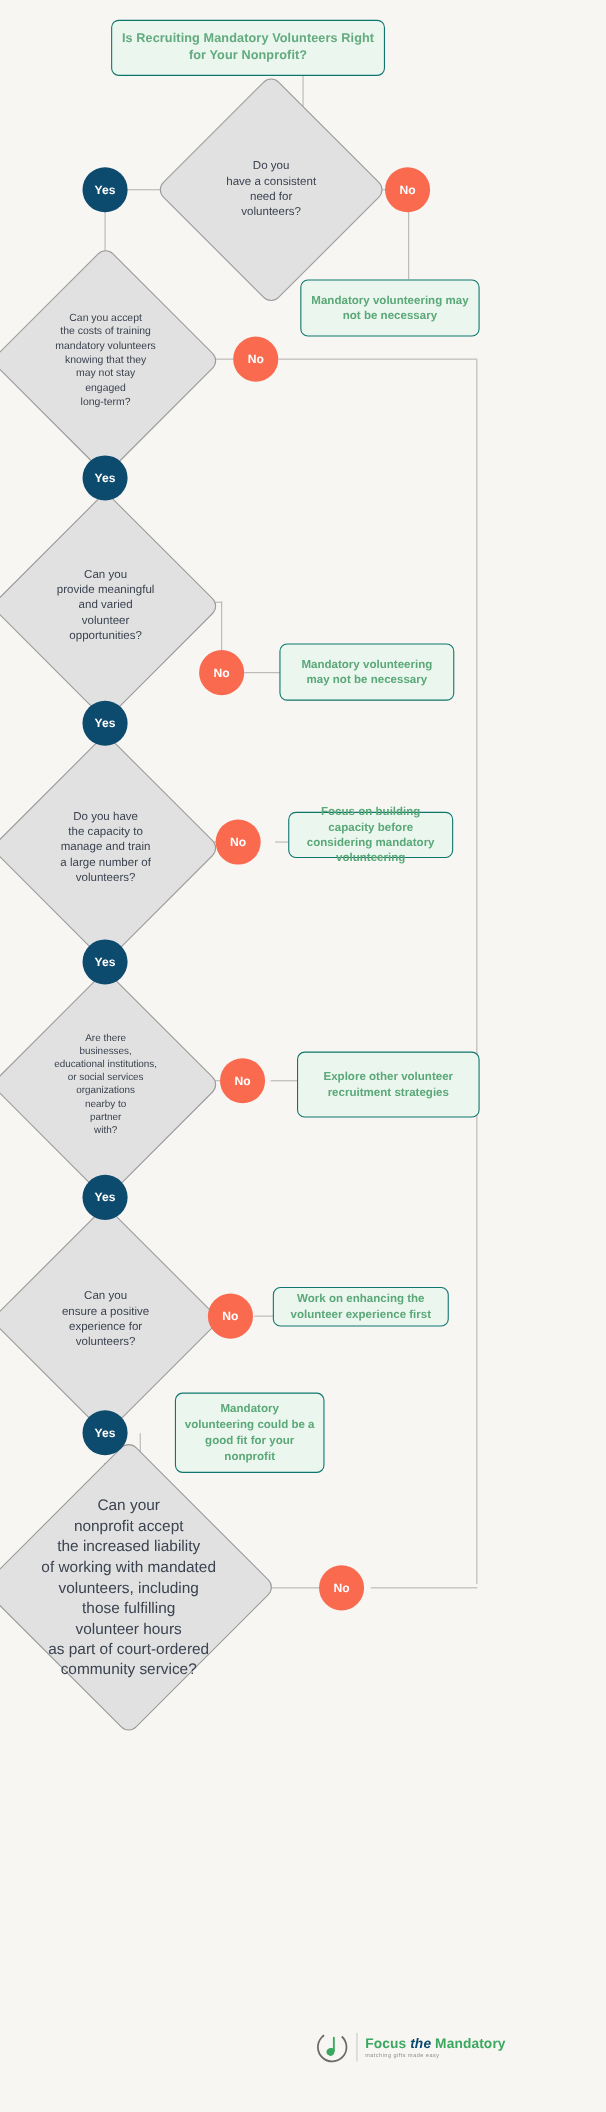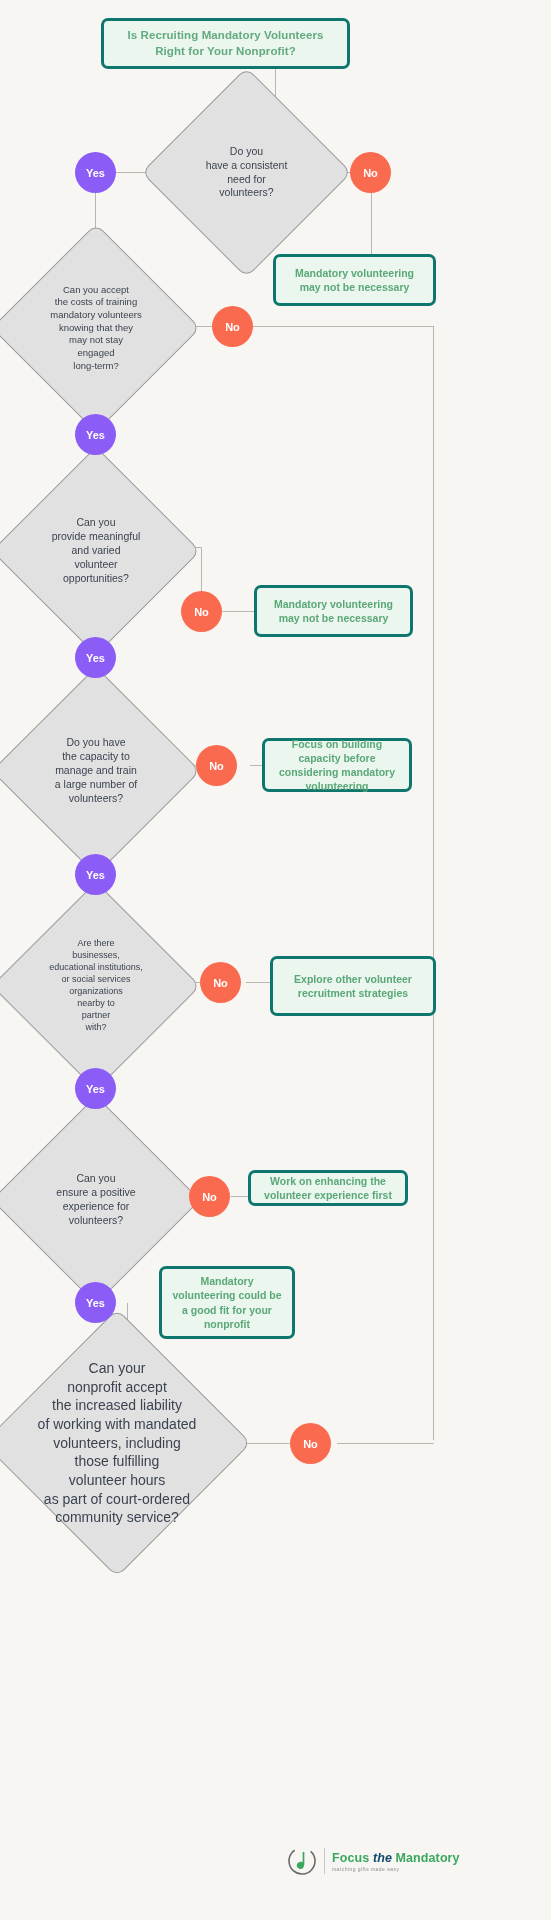"Is Recruiting Mandatory Volunteers Right" .box { border: 3px solid #0f766e -> 1px solid #0f766e }
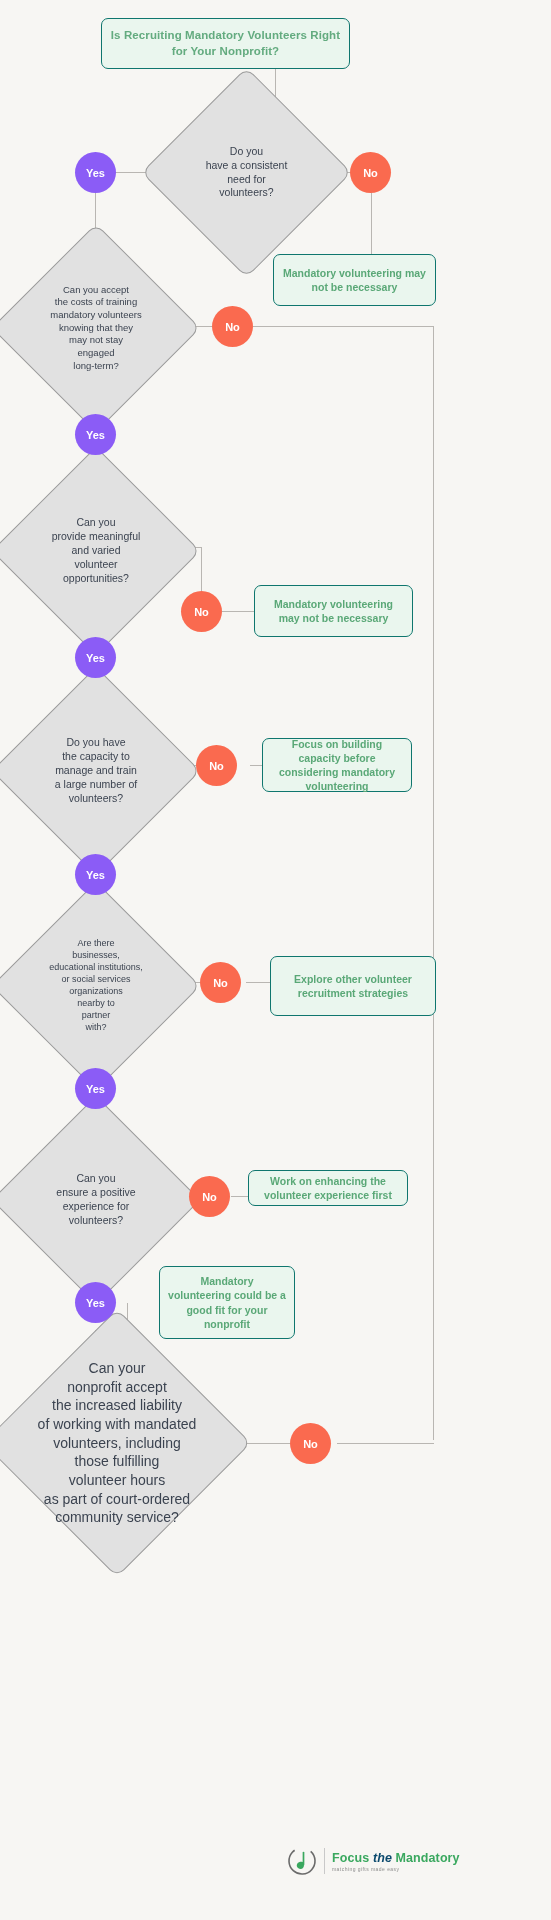"Yes" .pill.yes { background: #8b5cf6 -> #0c4a6e }
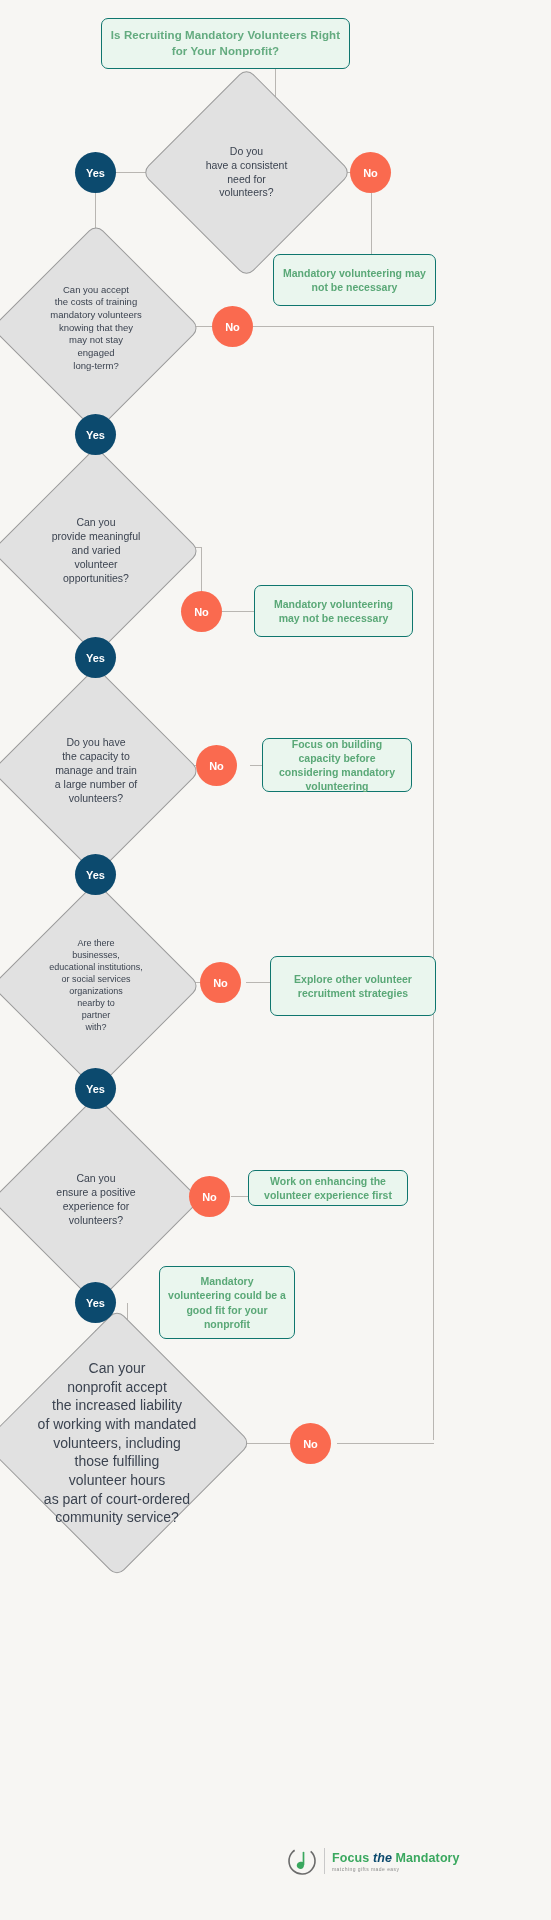"Focus on building capacity before" div.box { height: 54px -> 42px }
